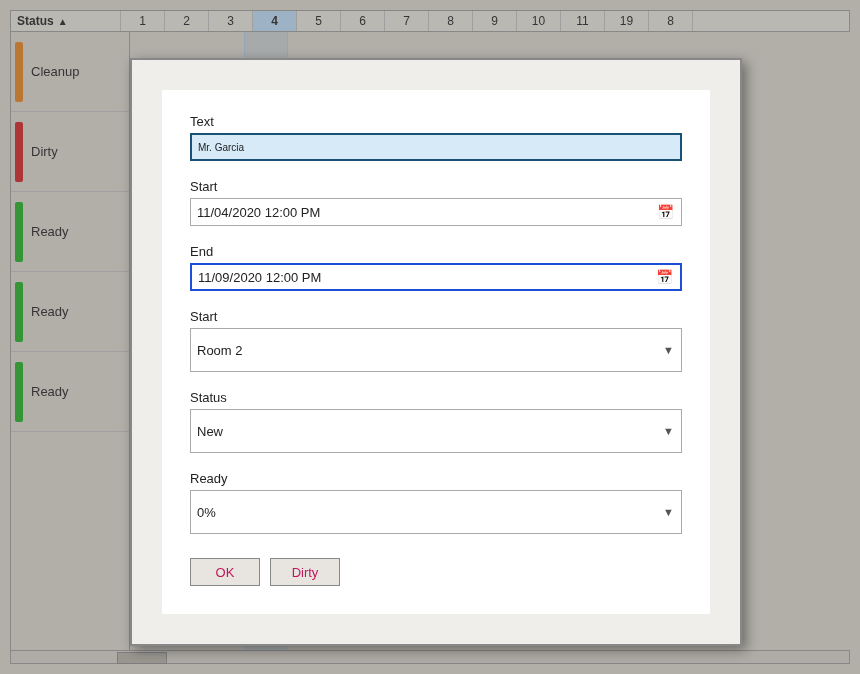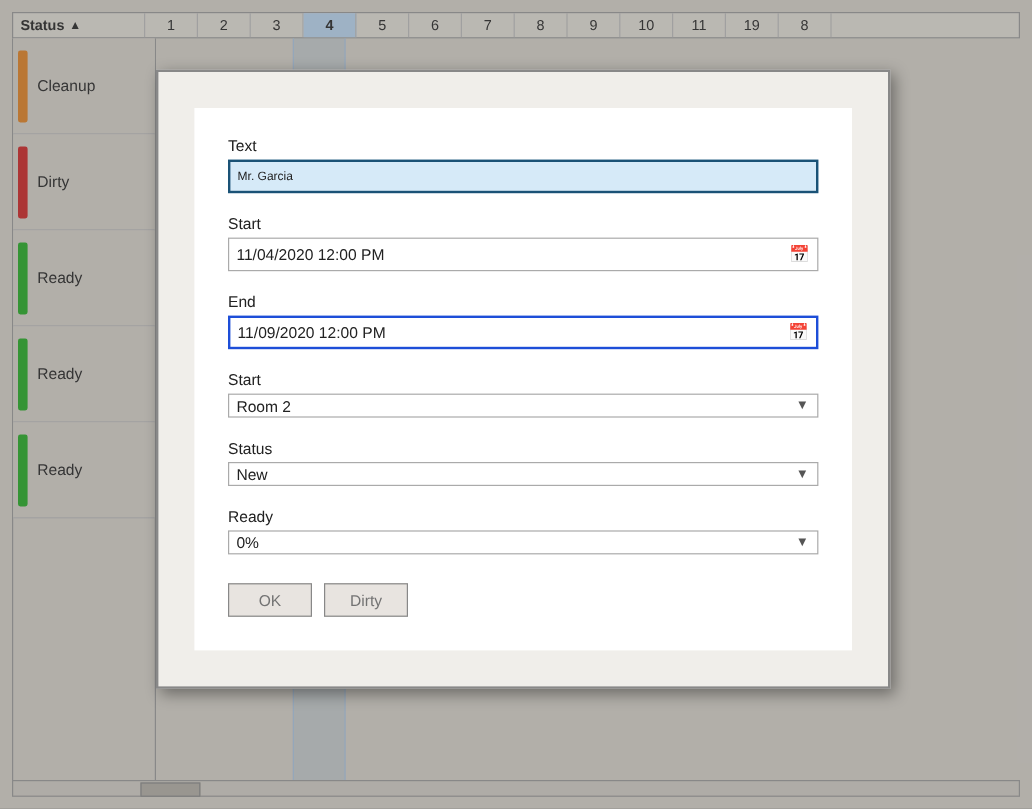"Room 2" .form-select { height: 20px -> 44px }
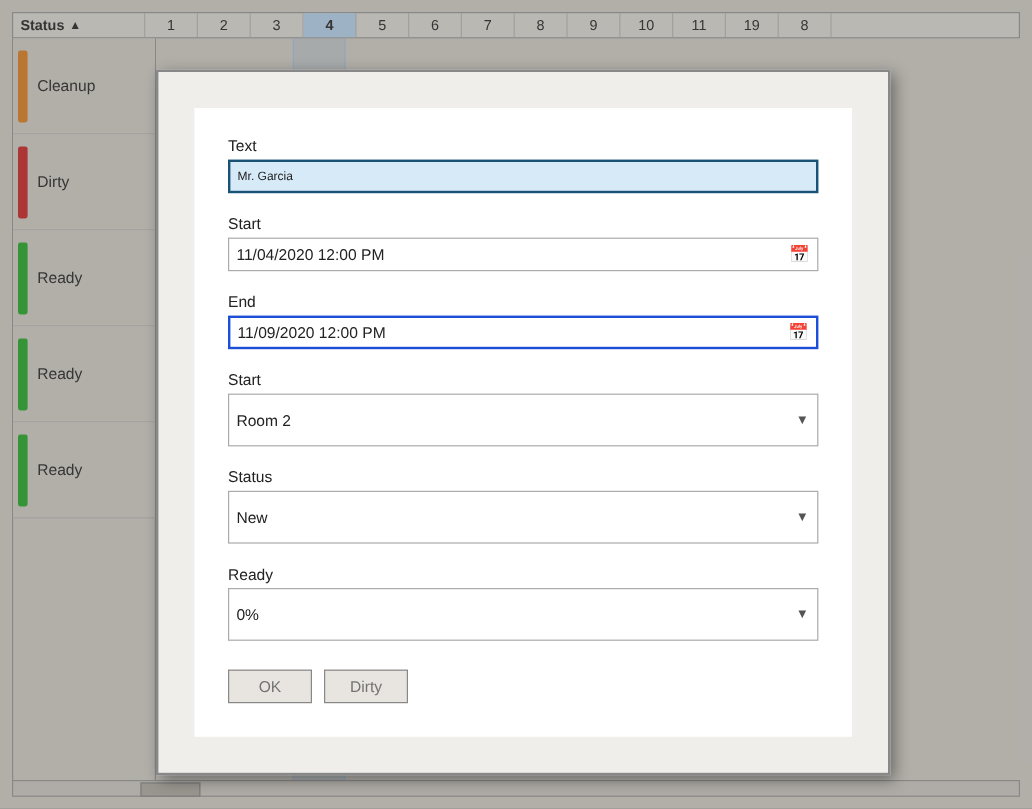"OK" .btn { color: #737373 -> #be185d }
